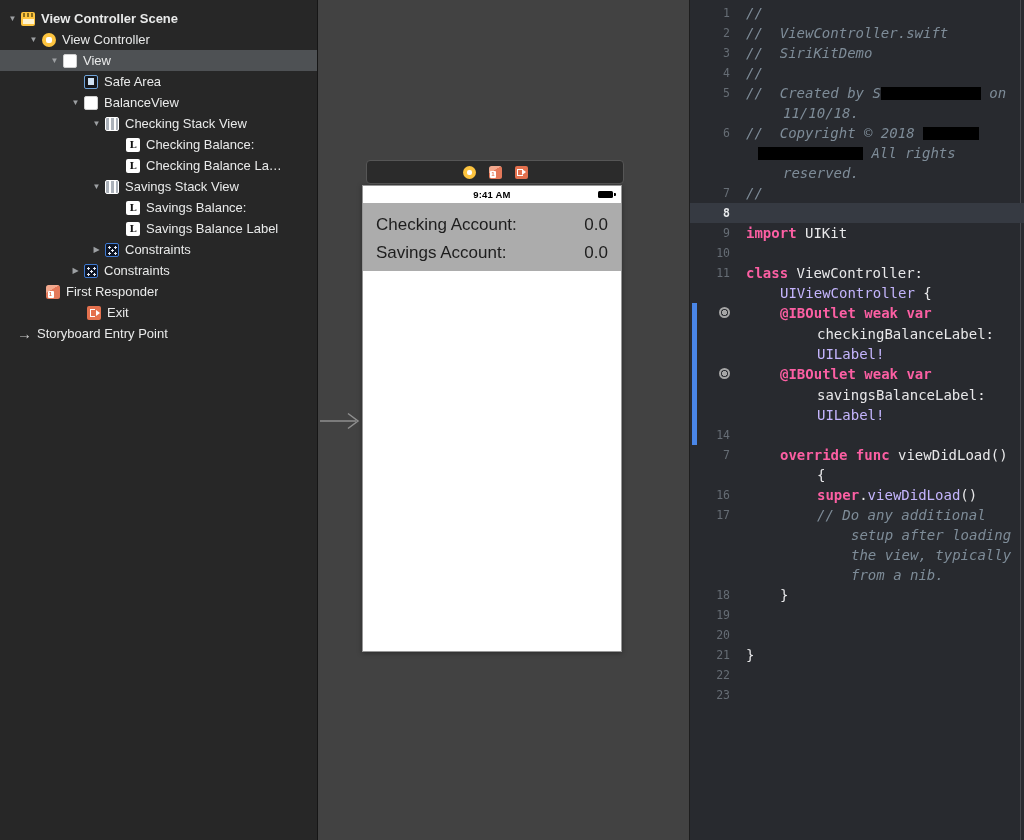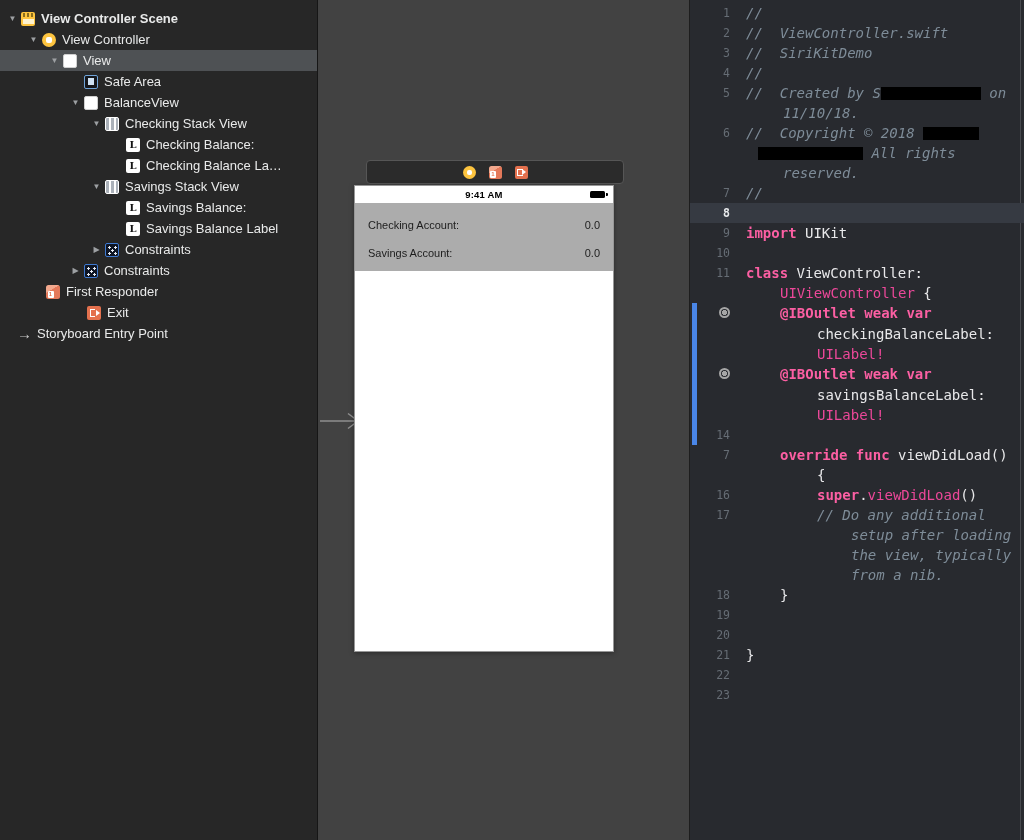"9:41 AM" .phone { left: 36px -> 44px }
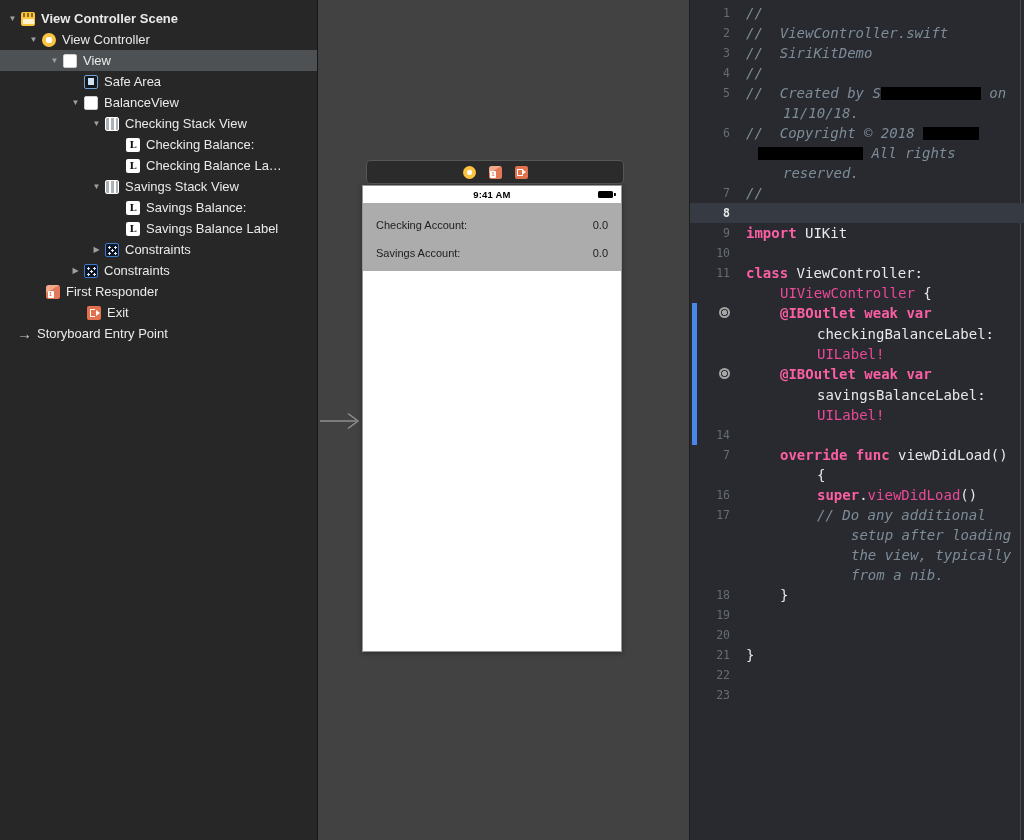"Checking Account:" .balance-row { font-size: 11px -> 17px }
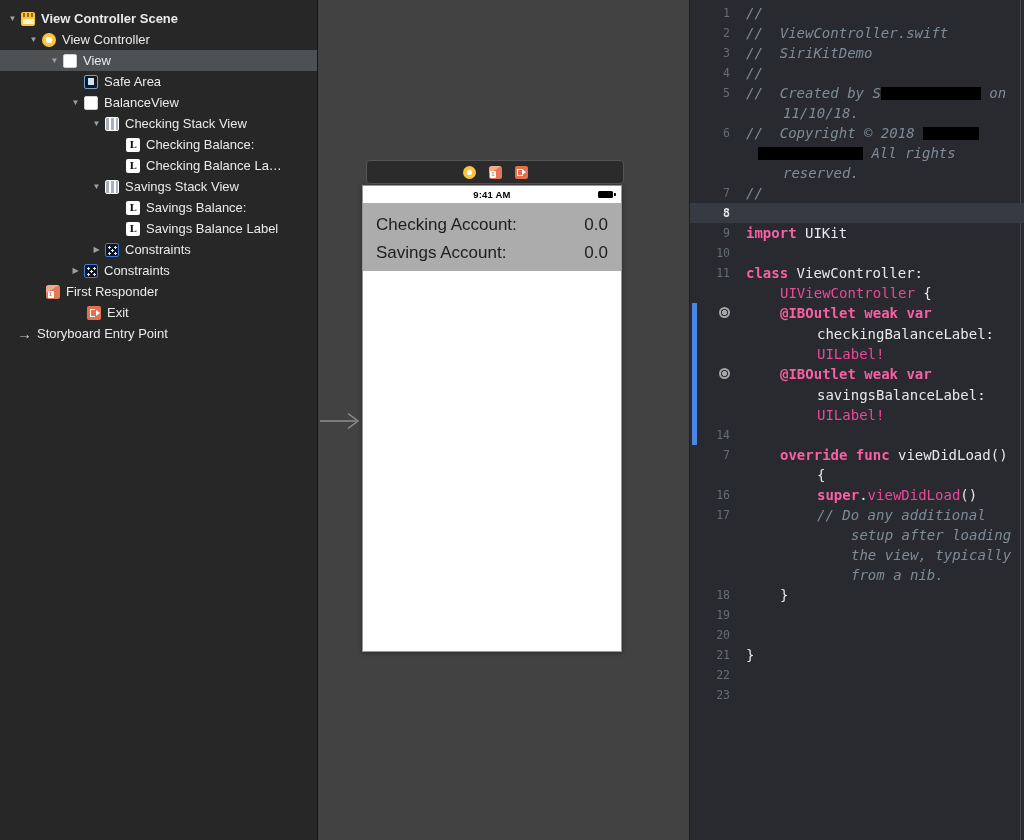"UIViewController" .tok-t { color: #ec4899 -> #c4b5fd }
